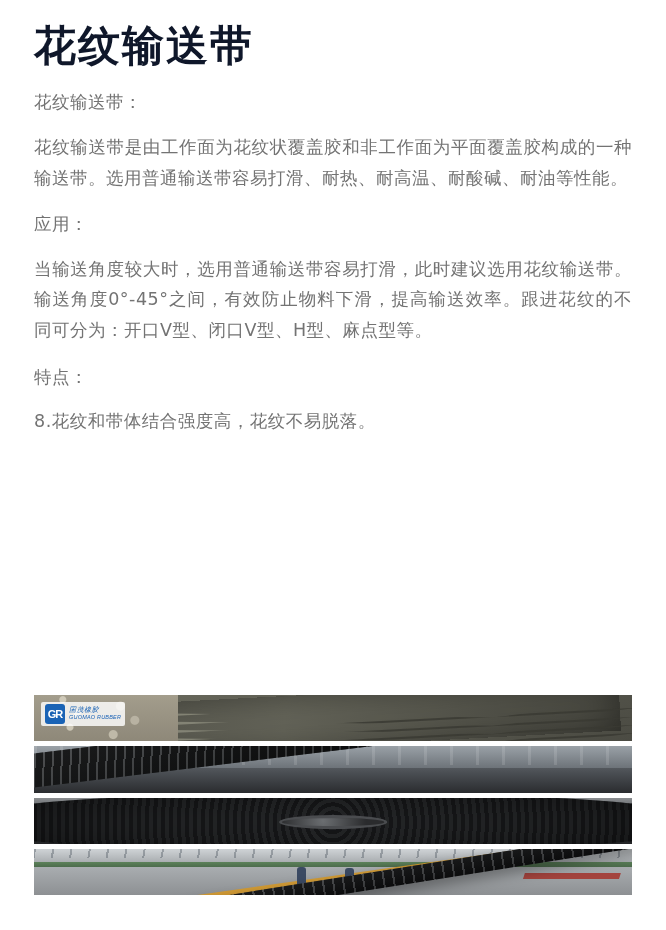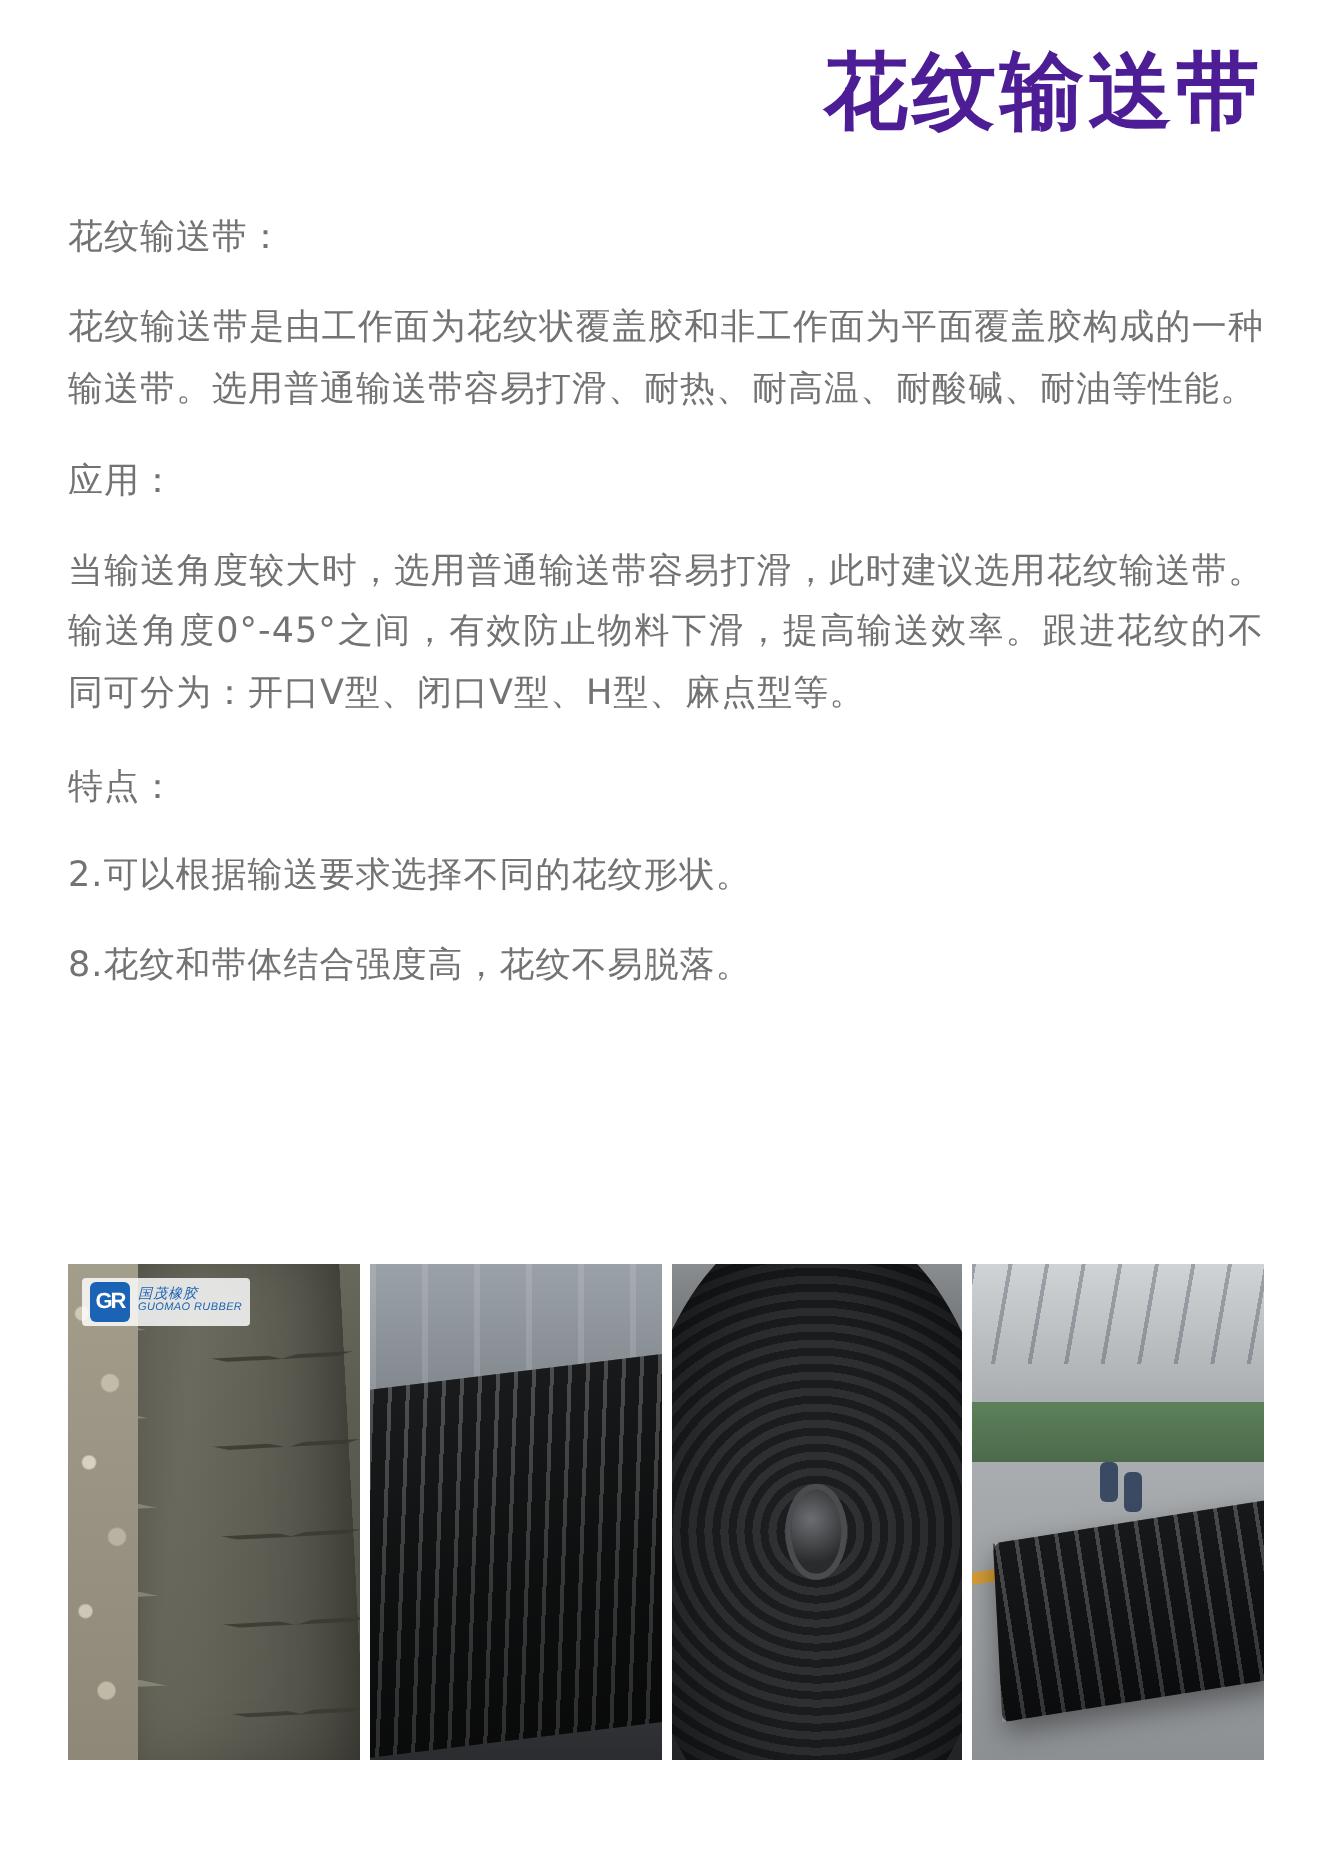"花纹输送带" .title { color: #4c1d95 -> #0f172a; margin: 22px 0 34px 0 -> 22px 0 17px 0; text-align: right -> left }
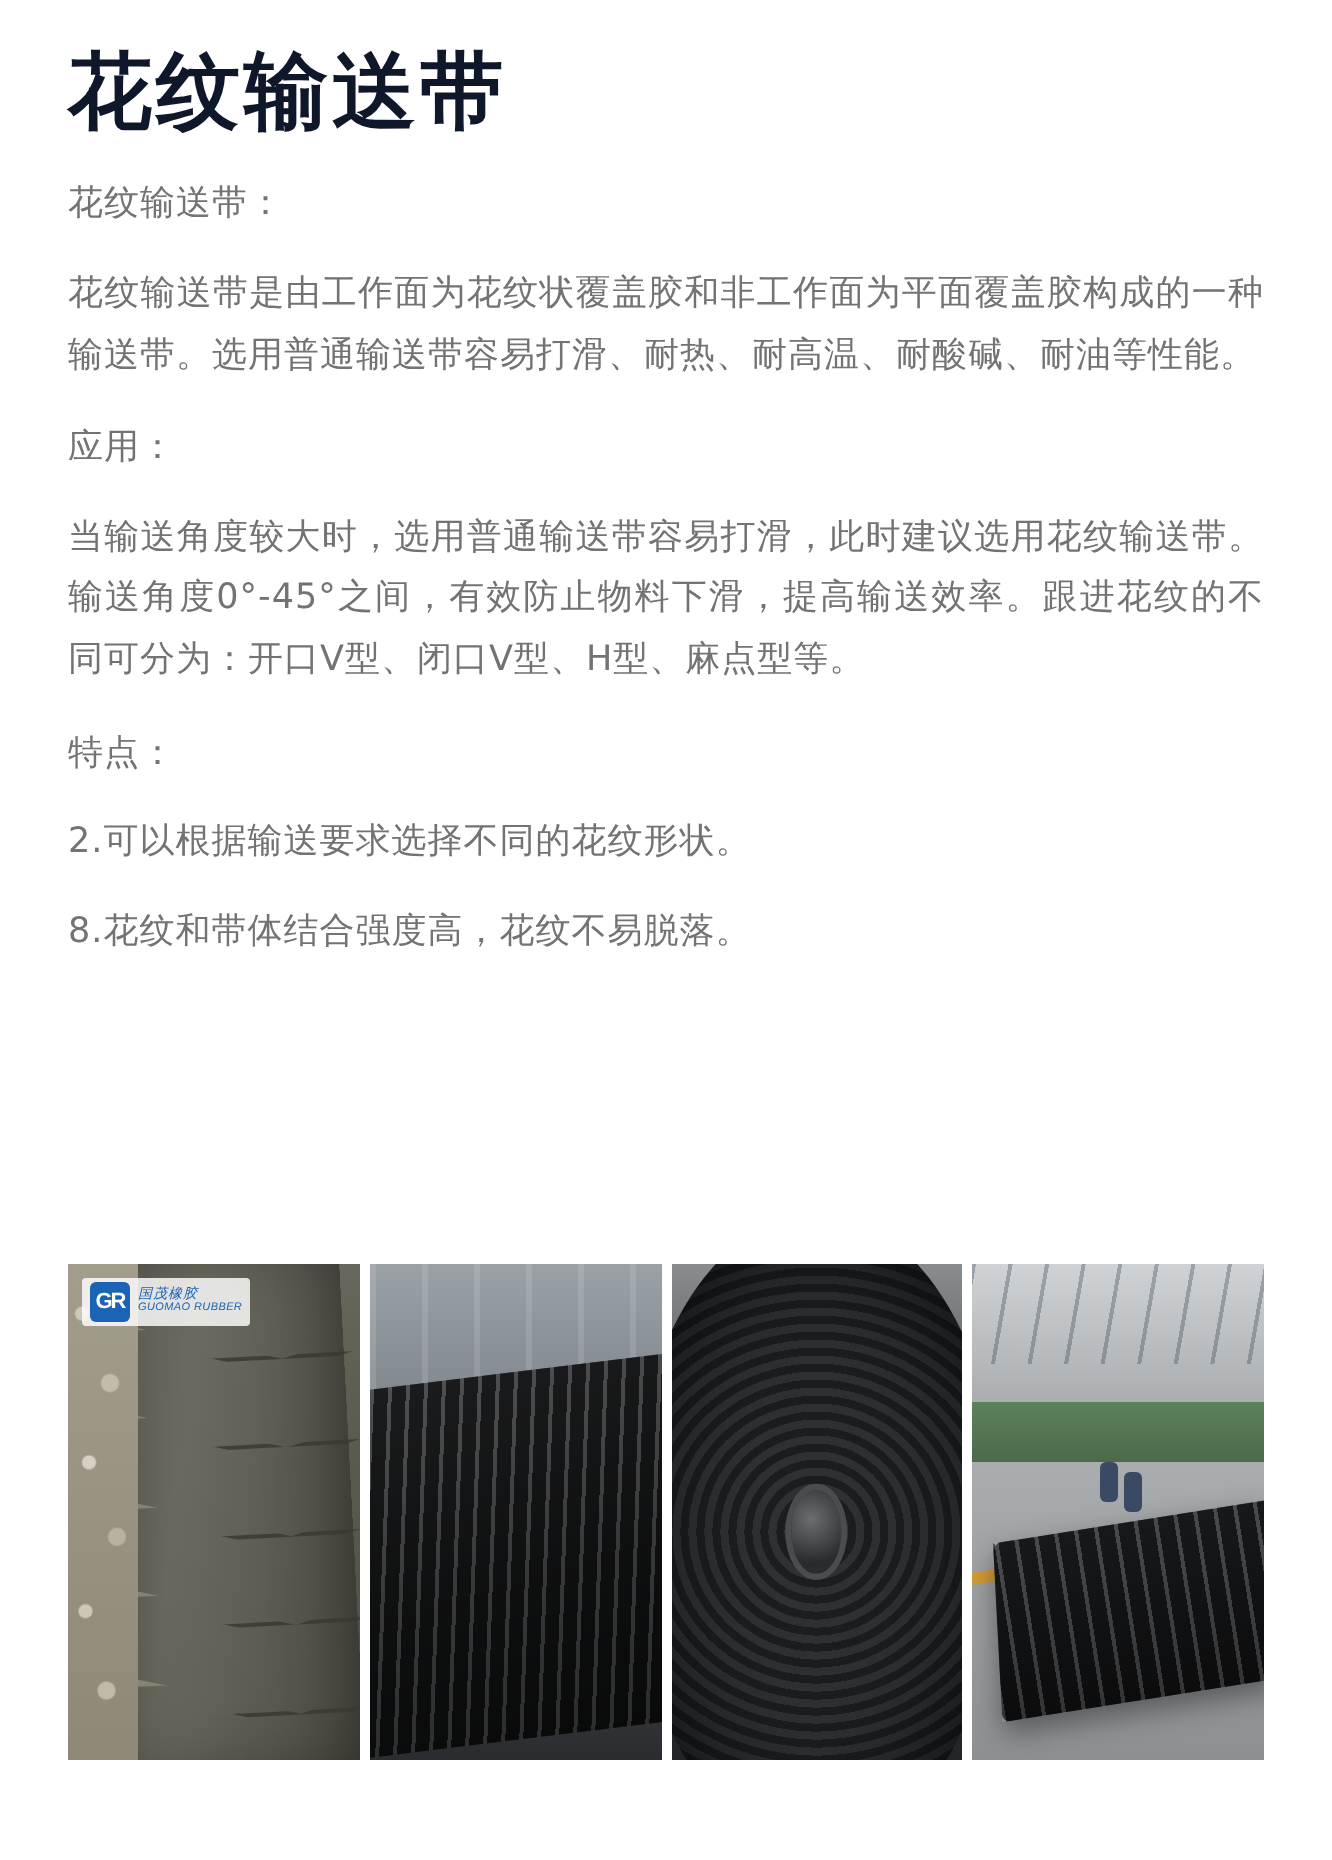"2.可以根据输送要求选择不同的花纹形状。" p.para { html: <p>2.可以根据输送要求选择不同的花纹形状。</p> -> none }
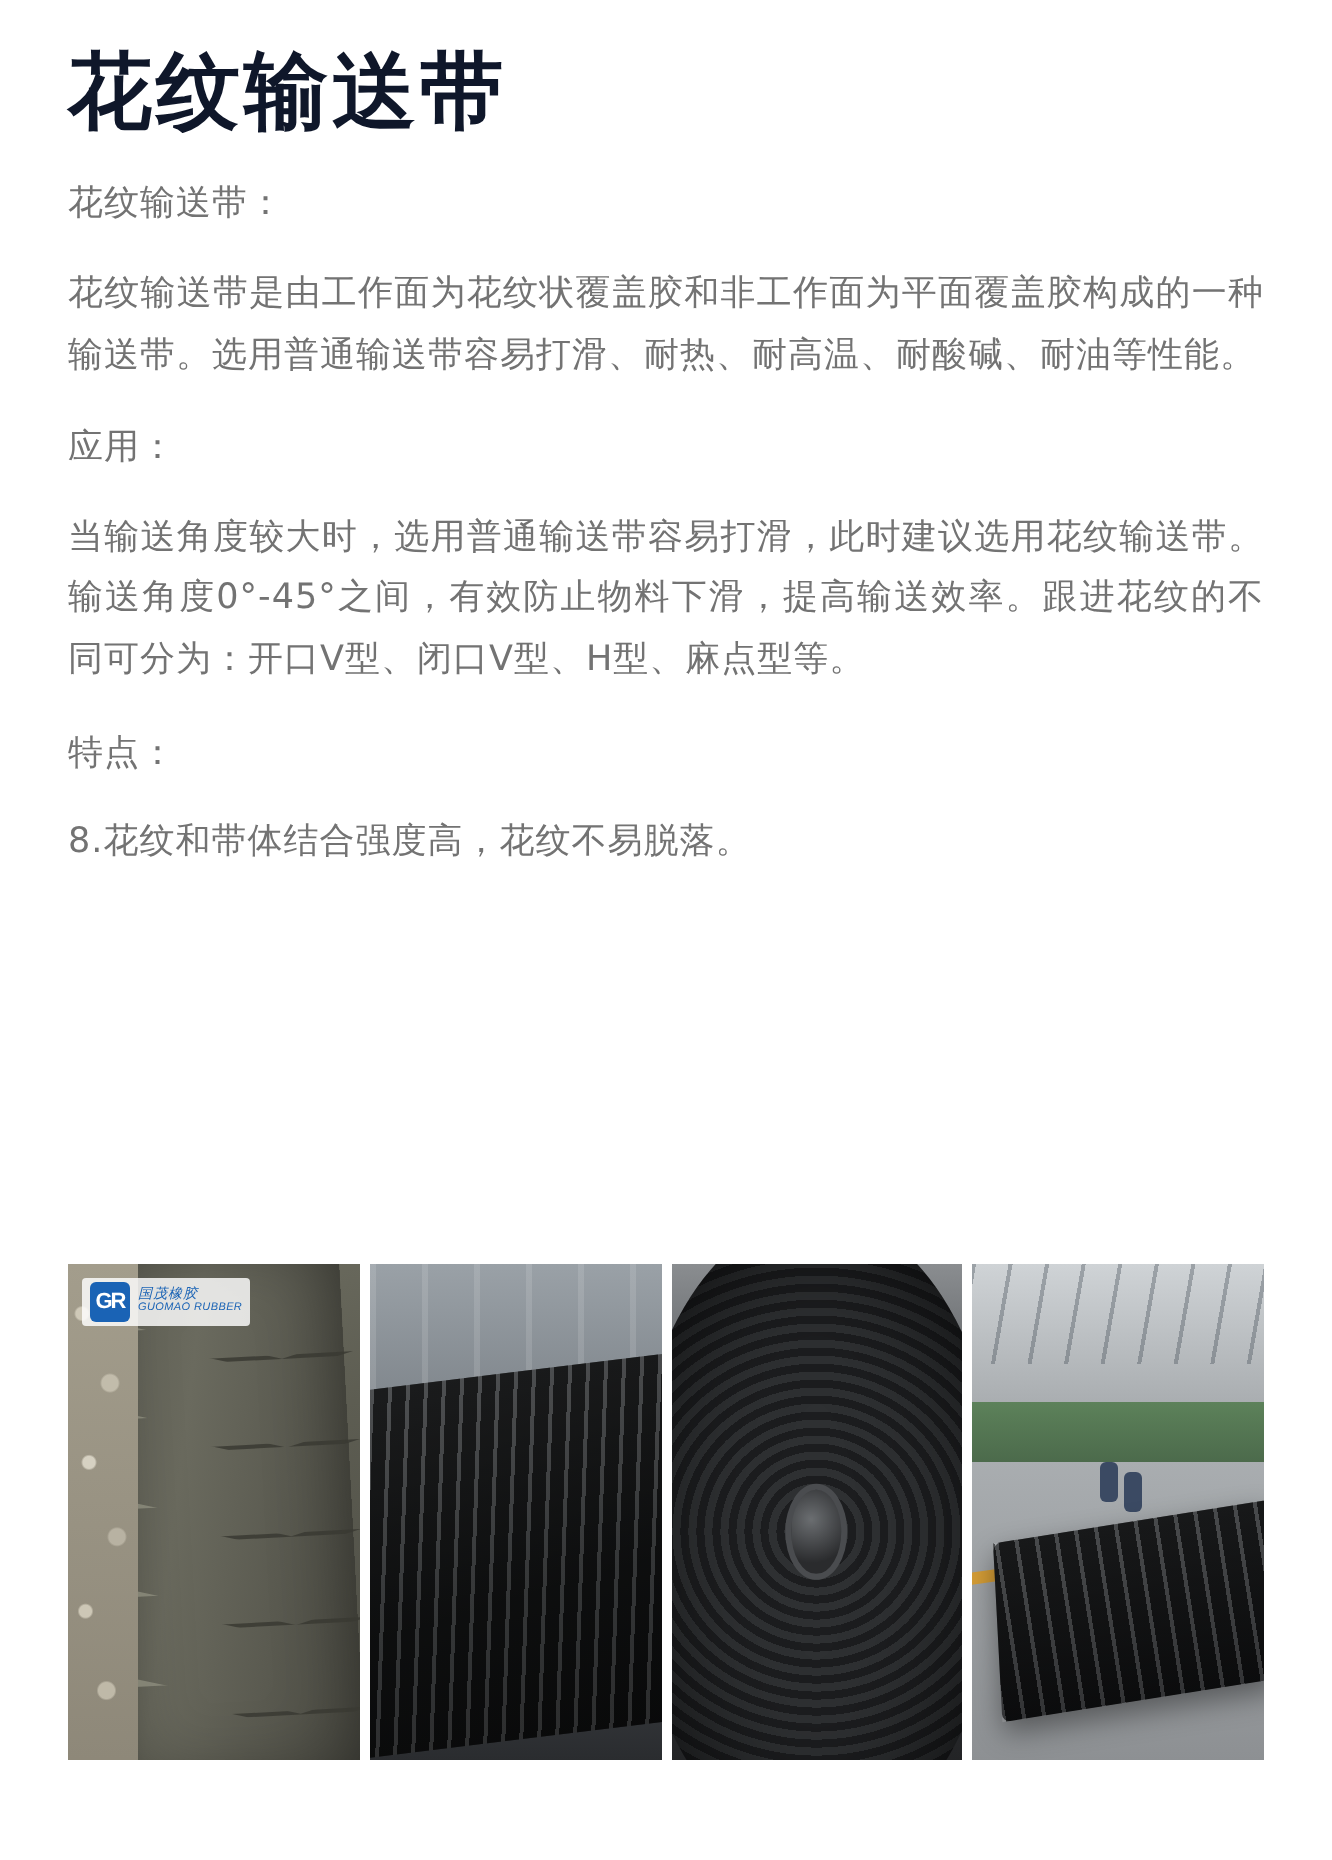"GR" .gallery { bottom: 72px -> 57px; flex-direction: none -> column; height: 248px -> 200px }
